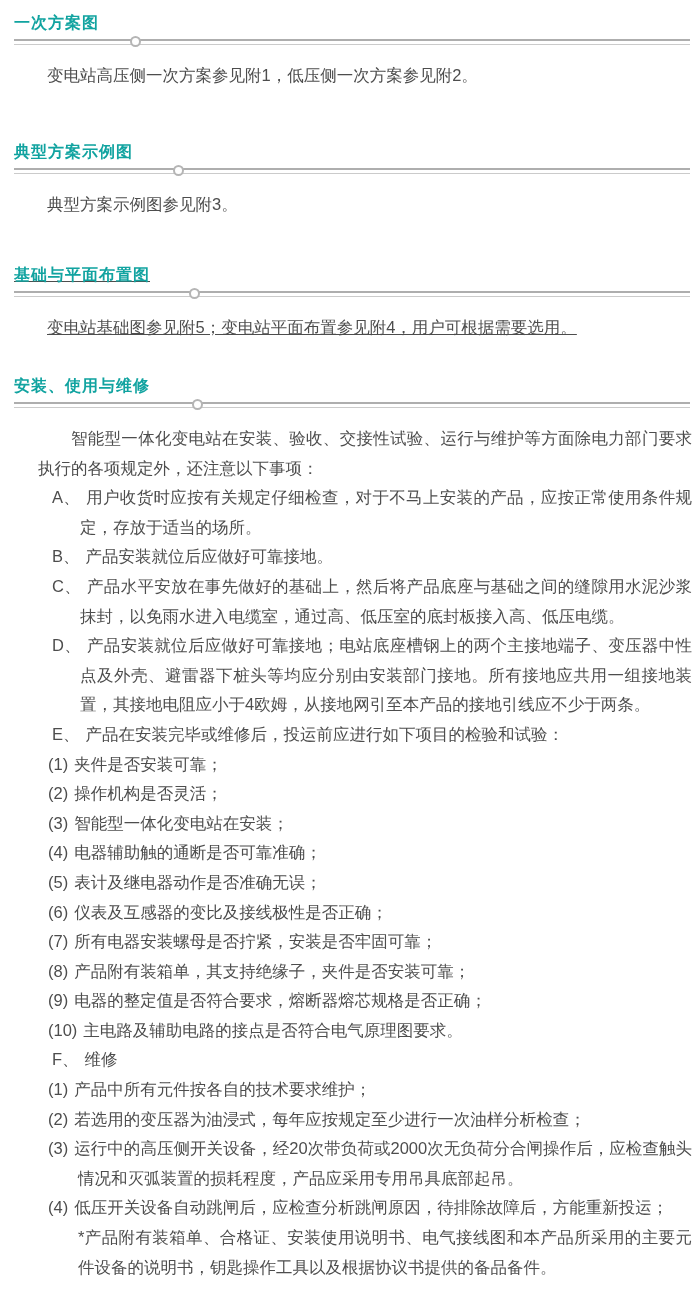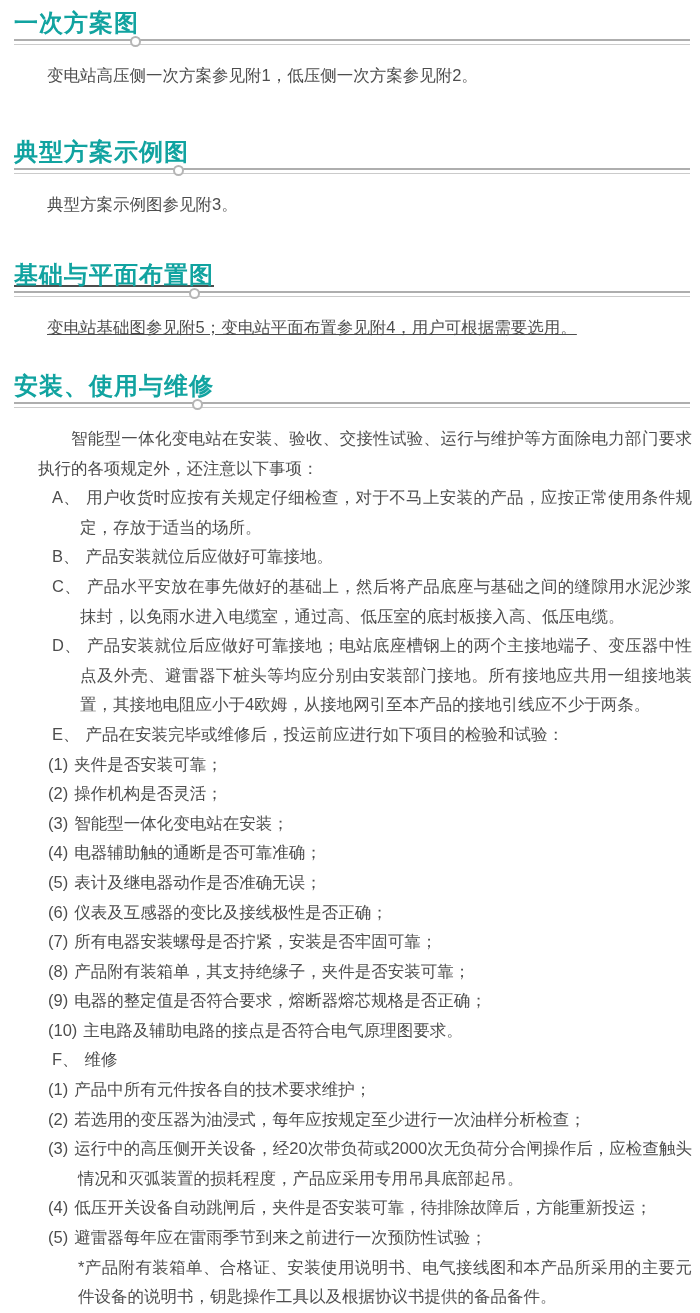"一次方案图" .section-title { font-size: 24px -> 16px }
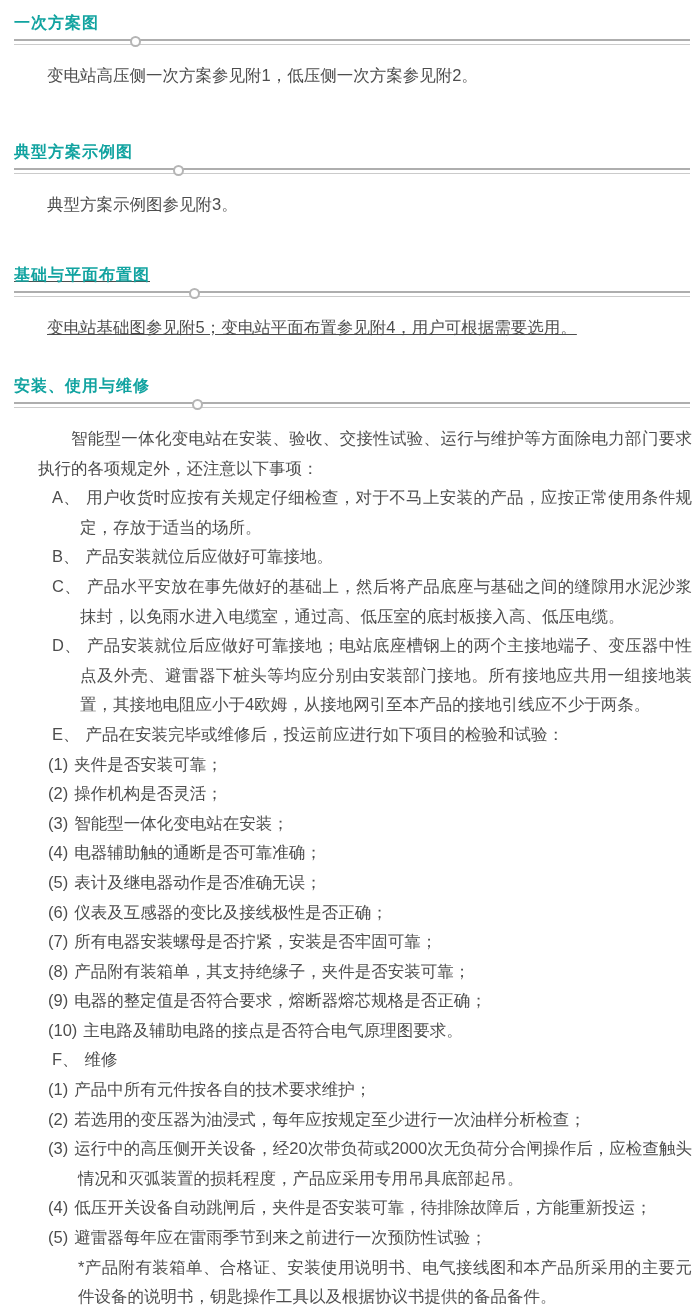"低压开关设备自动跳闸后，夹件是否安装可靠，待排除故障后，方能重新投运；" span { text: 夹件是否安装可靠 -> 应检查分析跳闸原因 }
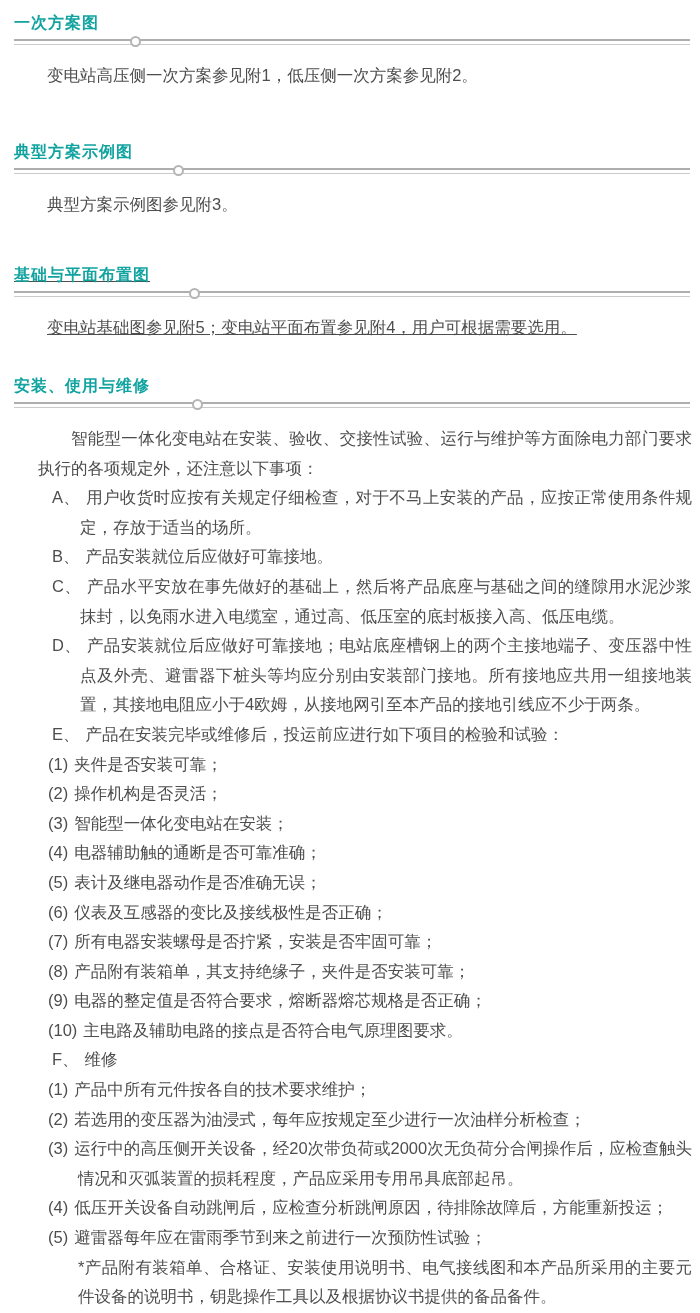"(5) 避雷器每年应在雷雨季节到来之前进行一次预防性试验；" p.item-number { html: <p><span>(5)</span><span>避雷器每年应在雷雨季节到来之前进行一次预防性试验；</span></p> -> none }
